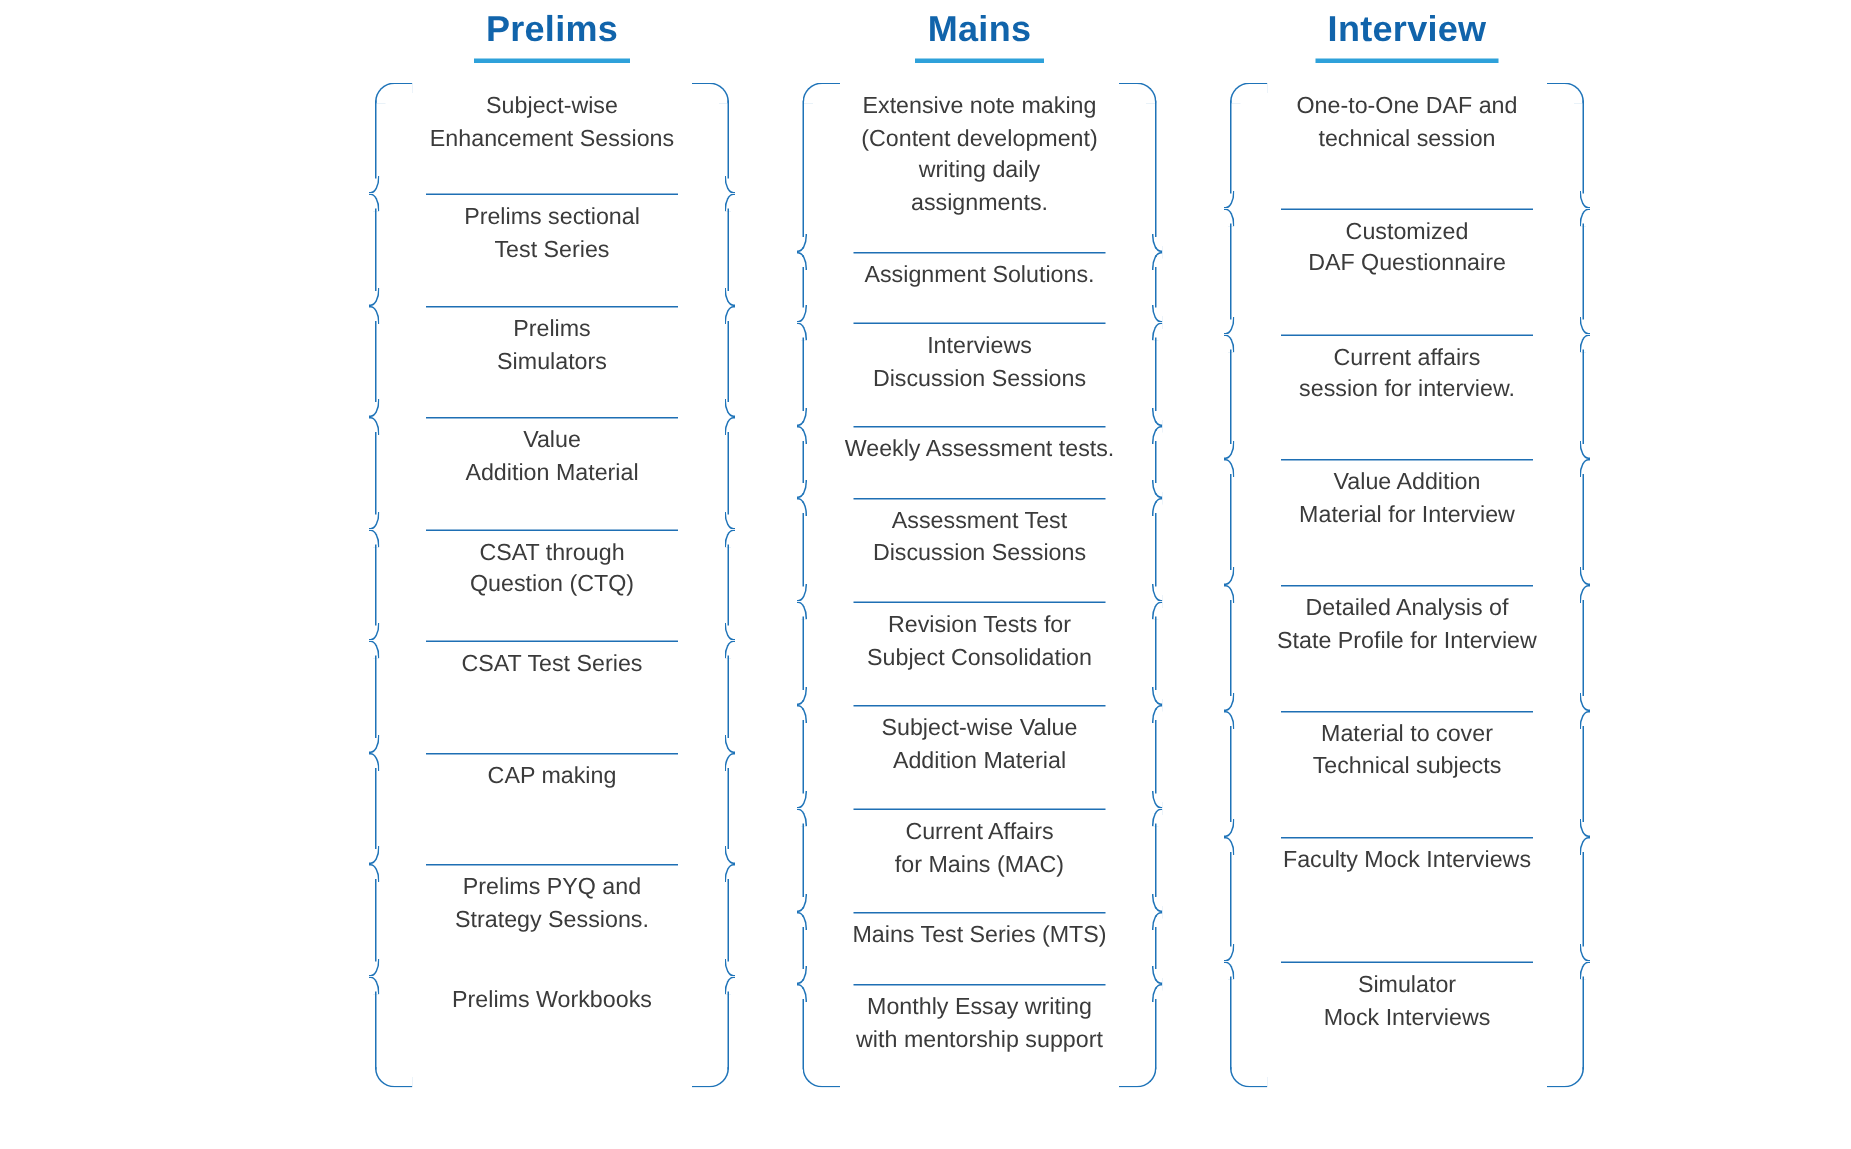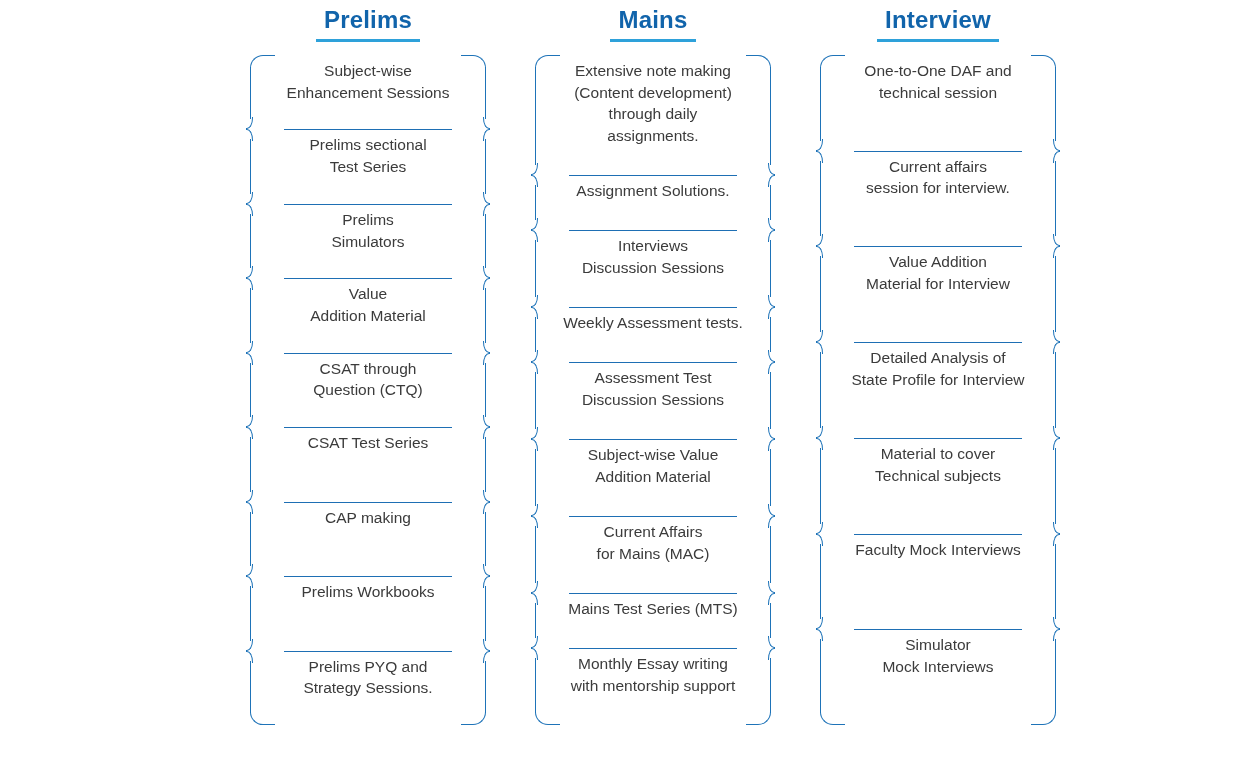"Extensive note making" div.label { text: through -> writing }
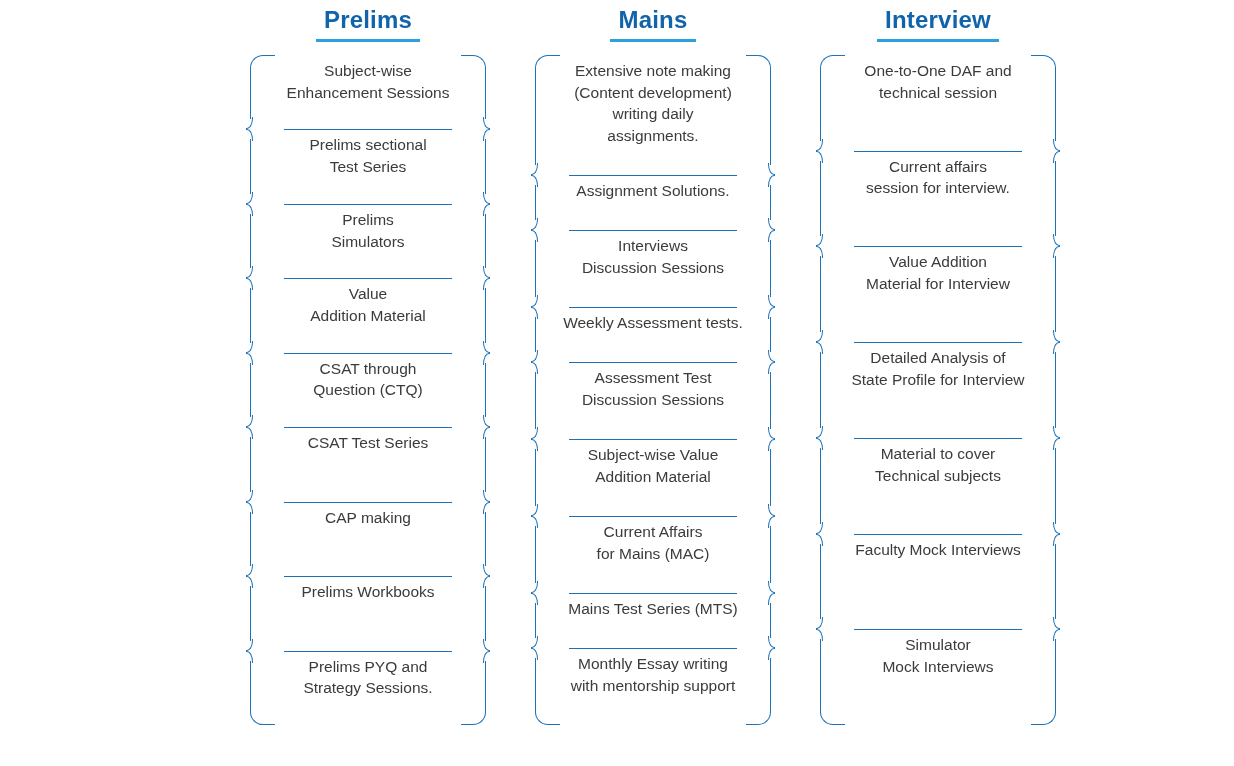"Customized" div.item { html: none -> <div> <i></i> <i></i> <i></i> <i></i> <div>Customized DAF Questionnaire</div> <i></i> </div> }
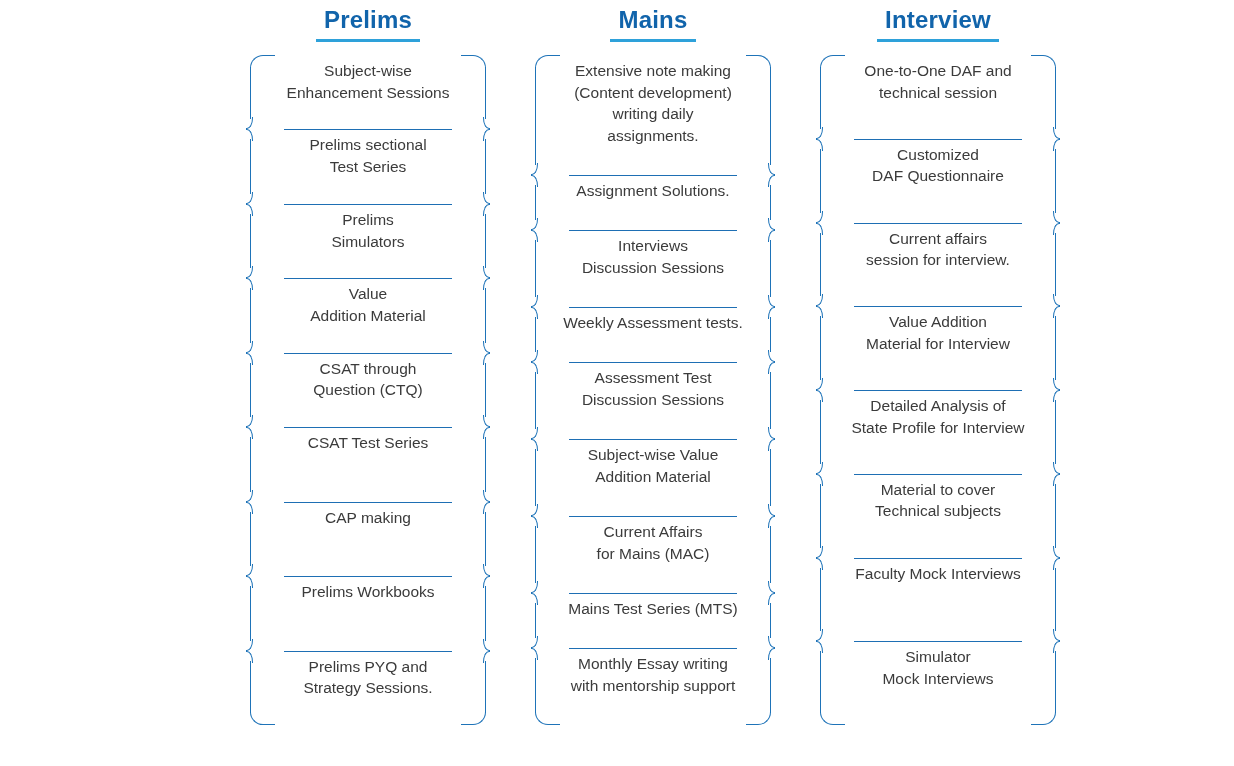"Revision Tests for" div.item { html: none -> <div> <i></i> <i></i> <i></i> <i></i> <div>Revision Tests for Subject Consolidation</div> <i></i> </div> }
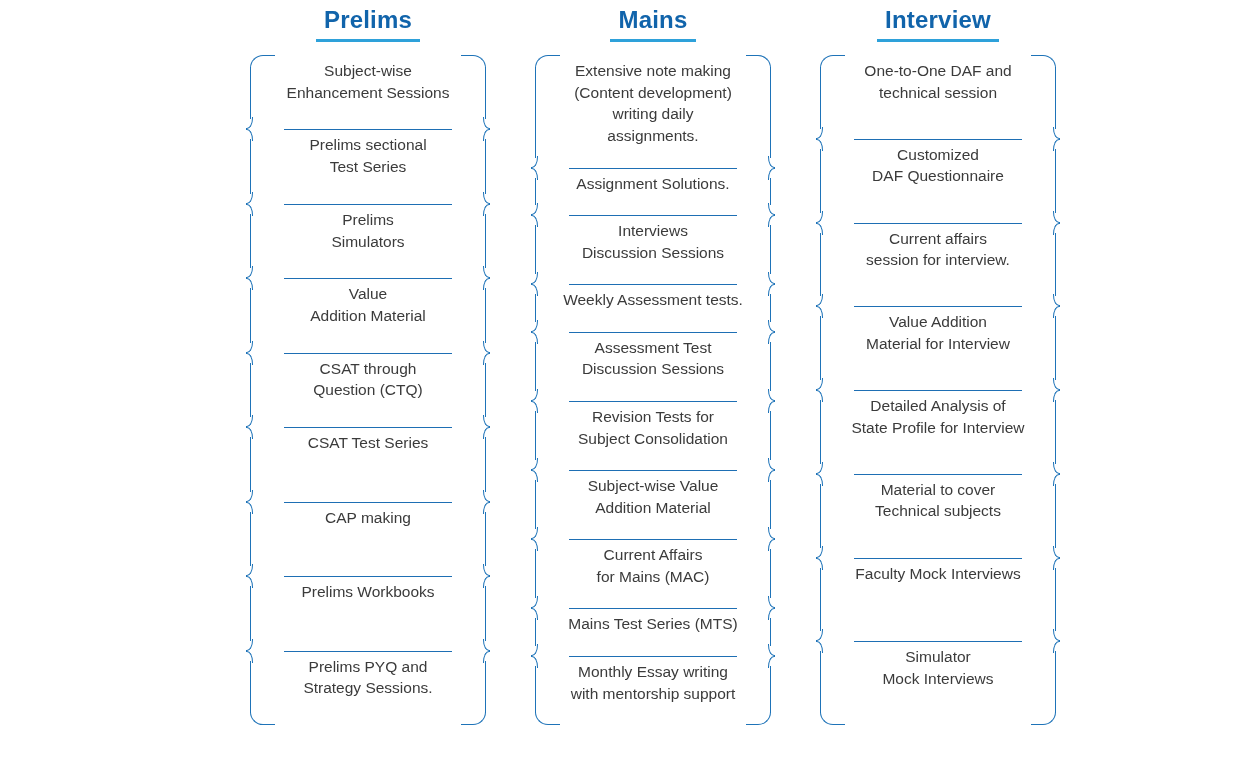"Prelims Workbooks" div.item { order: before "Prelims PYQ and" -> after "Prelims PYQ and" }
